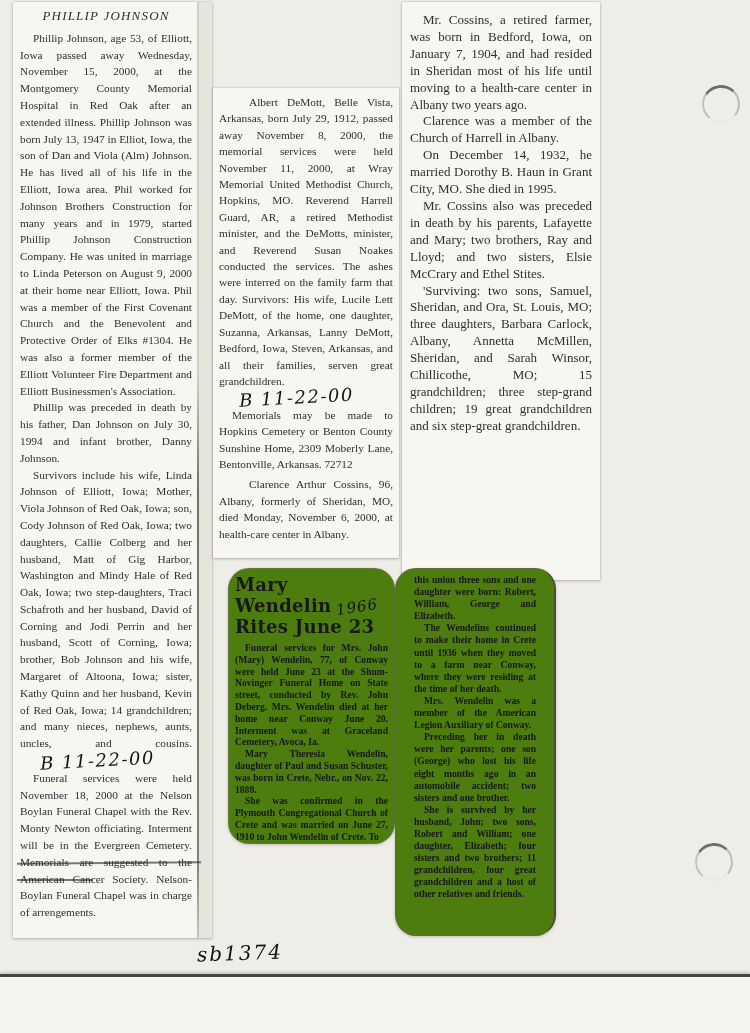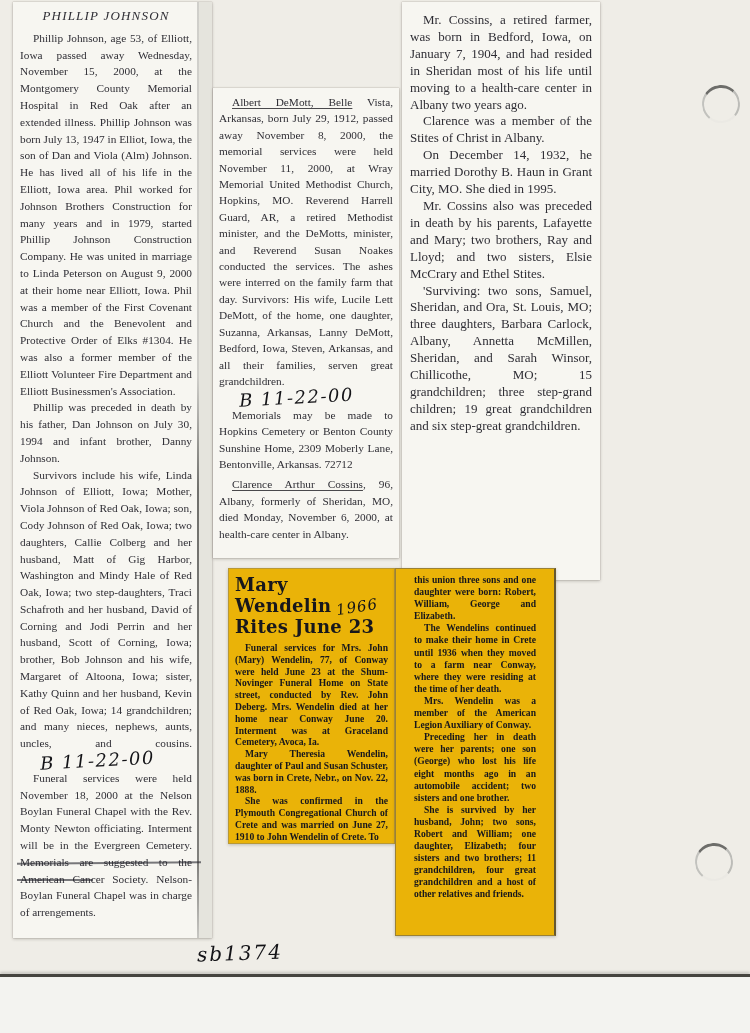"Albert DeMott, Belle" .u { margin-left: none -> 17px; text-decoration: underline -> none }
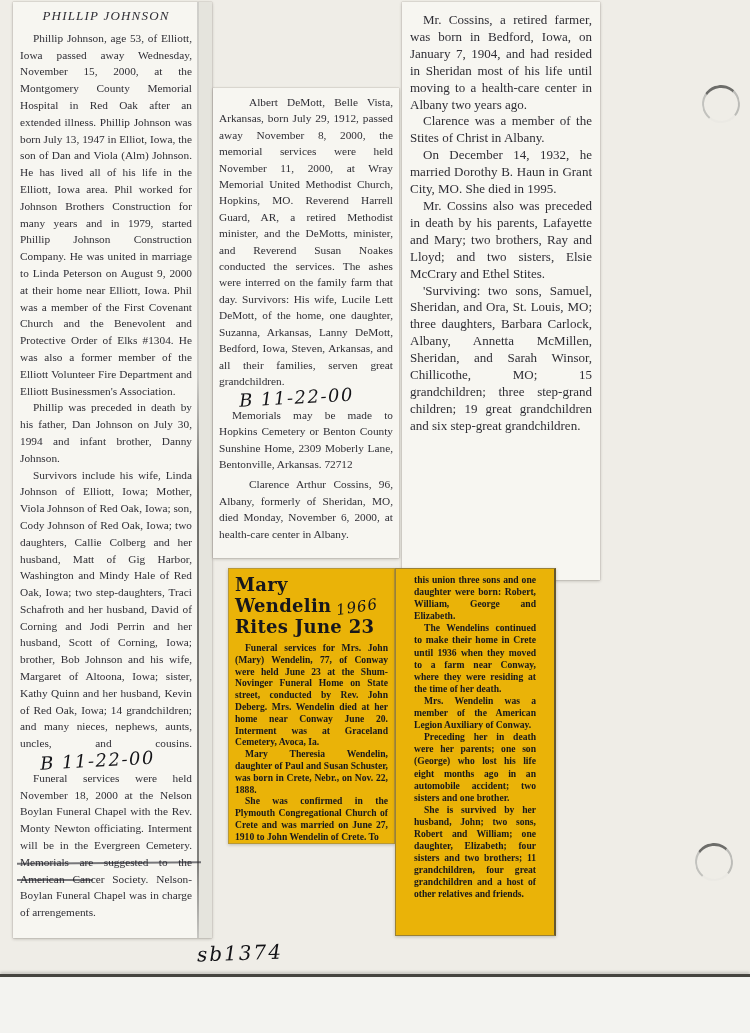"Clarence was a member of" p { text: Stites of Christ -> Church of Harrell }
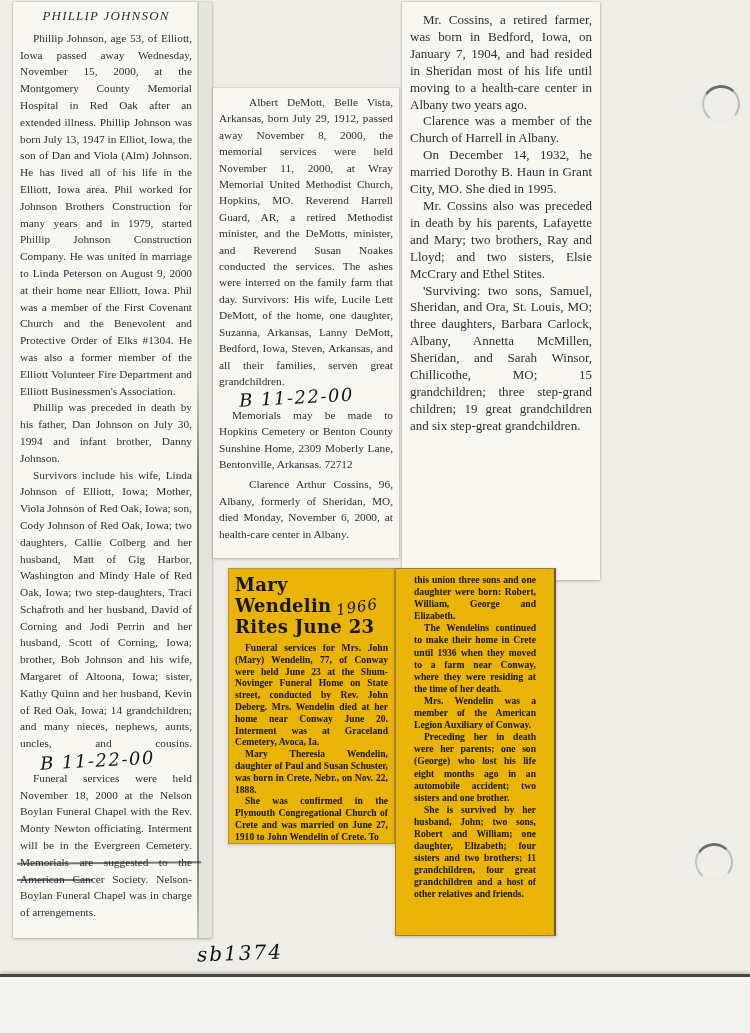"Mary Wendelin" .np { background: #eab308 -> #4d7c0f; border-radius: none -> 21px }
